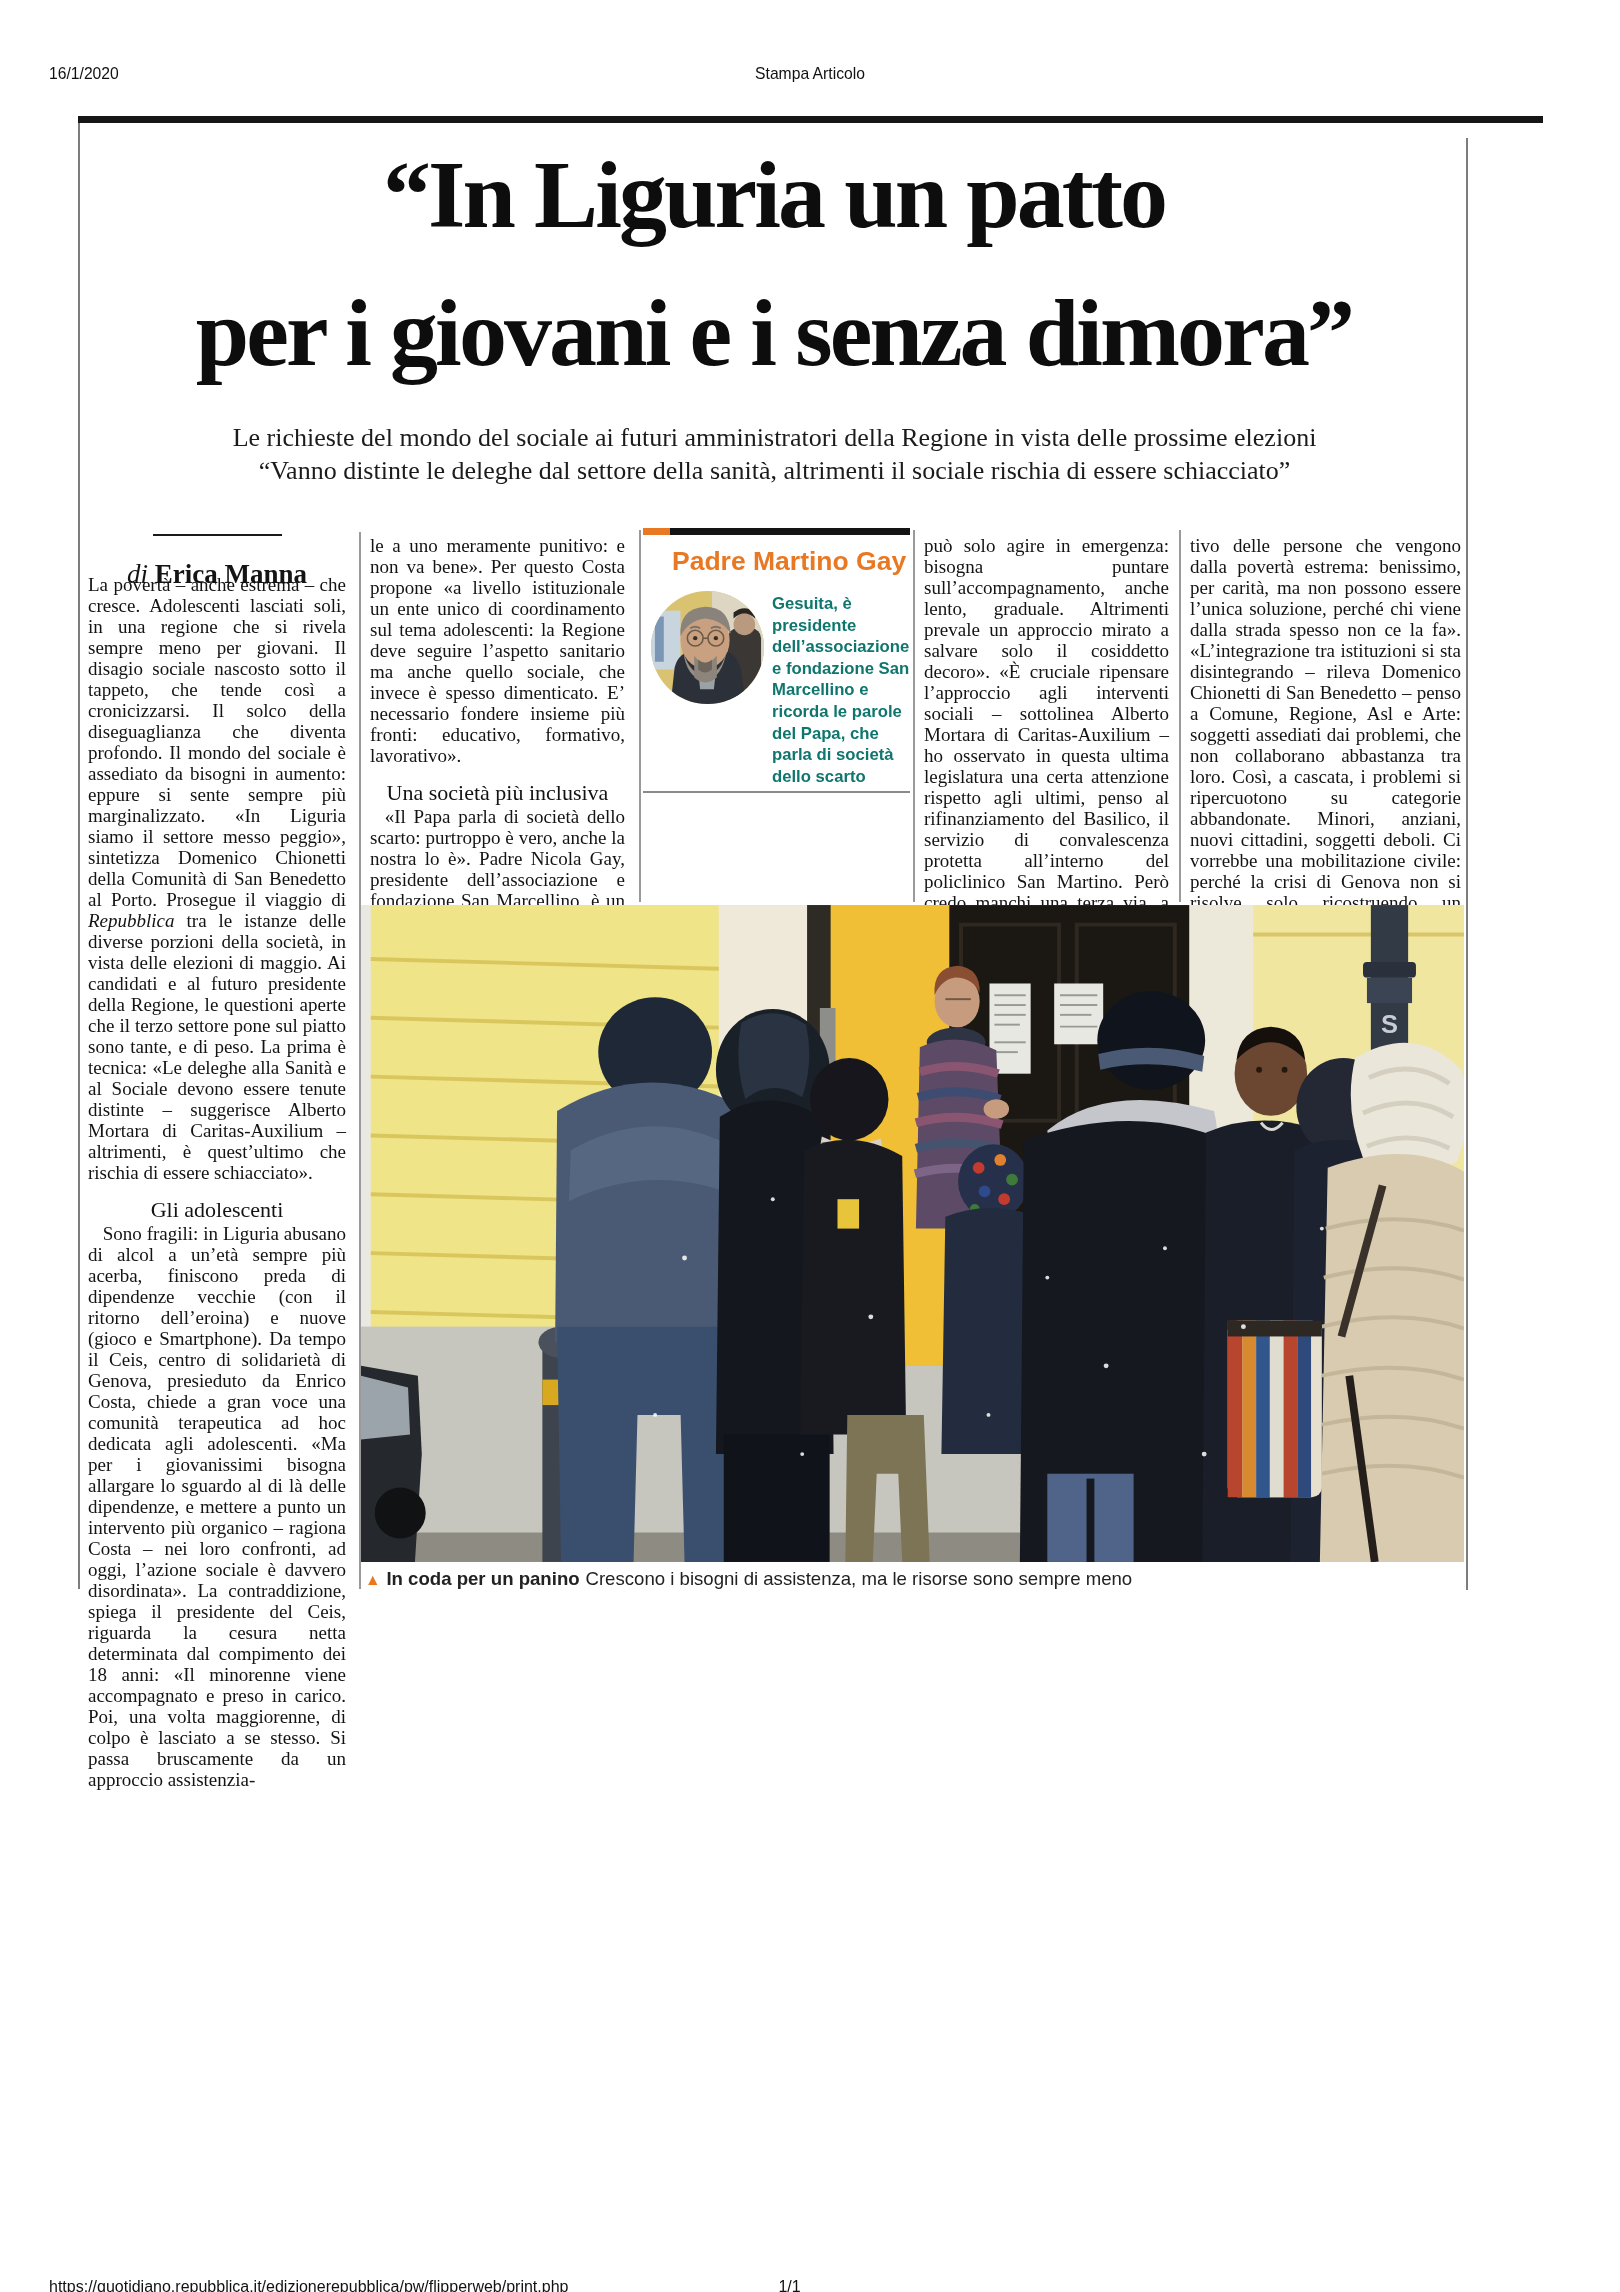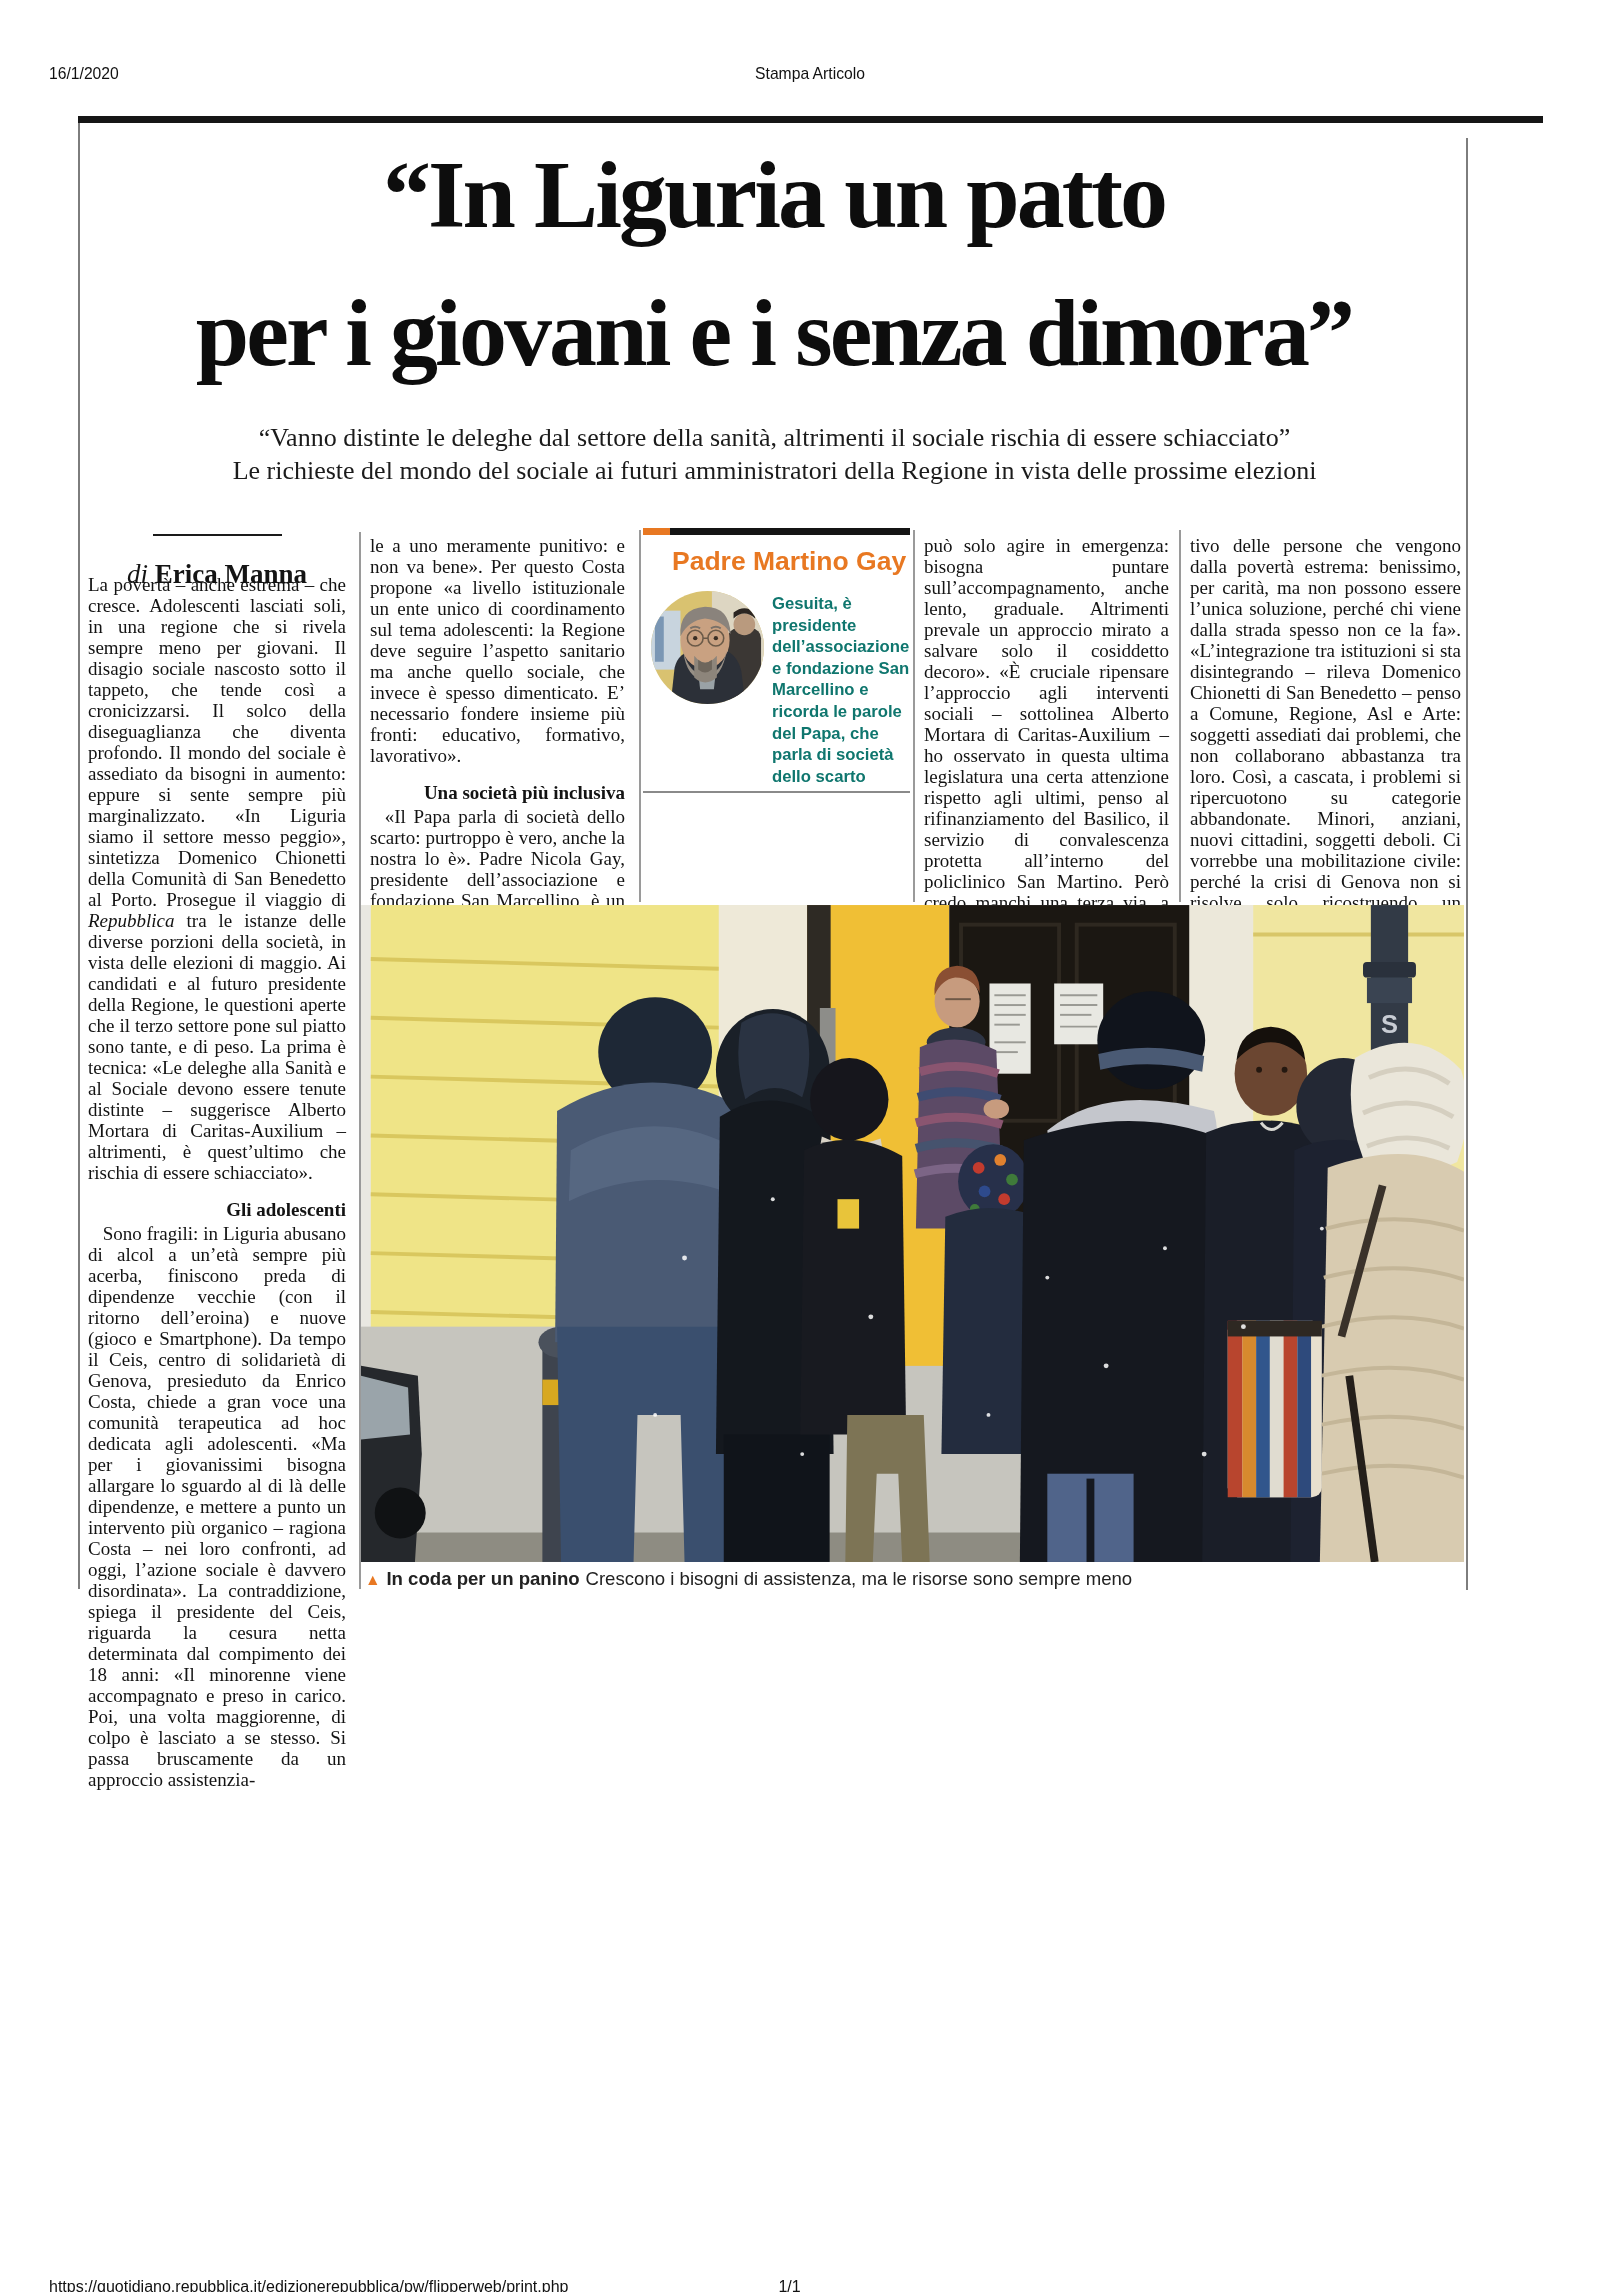"“Vanno distinte le deleghe dal" div { order: before "Le richieste del mondo del" -> after "Le richieste del mondo del" }
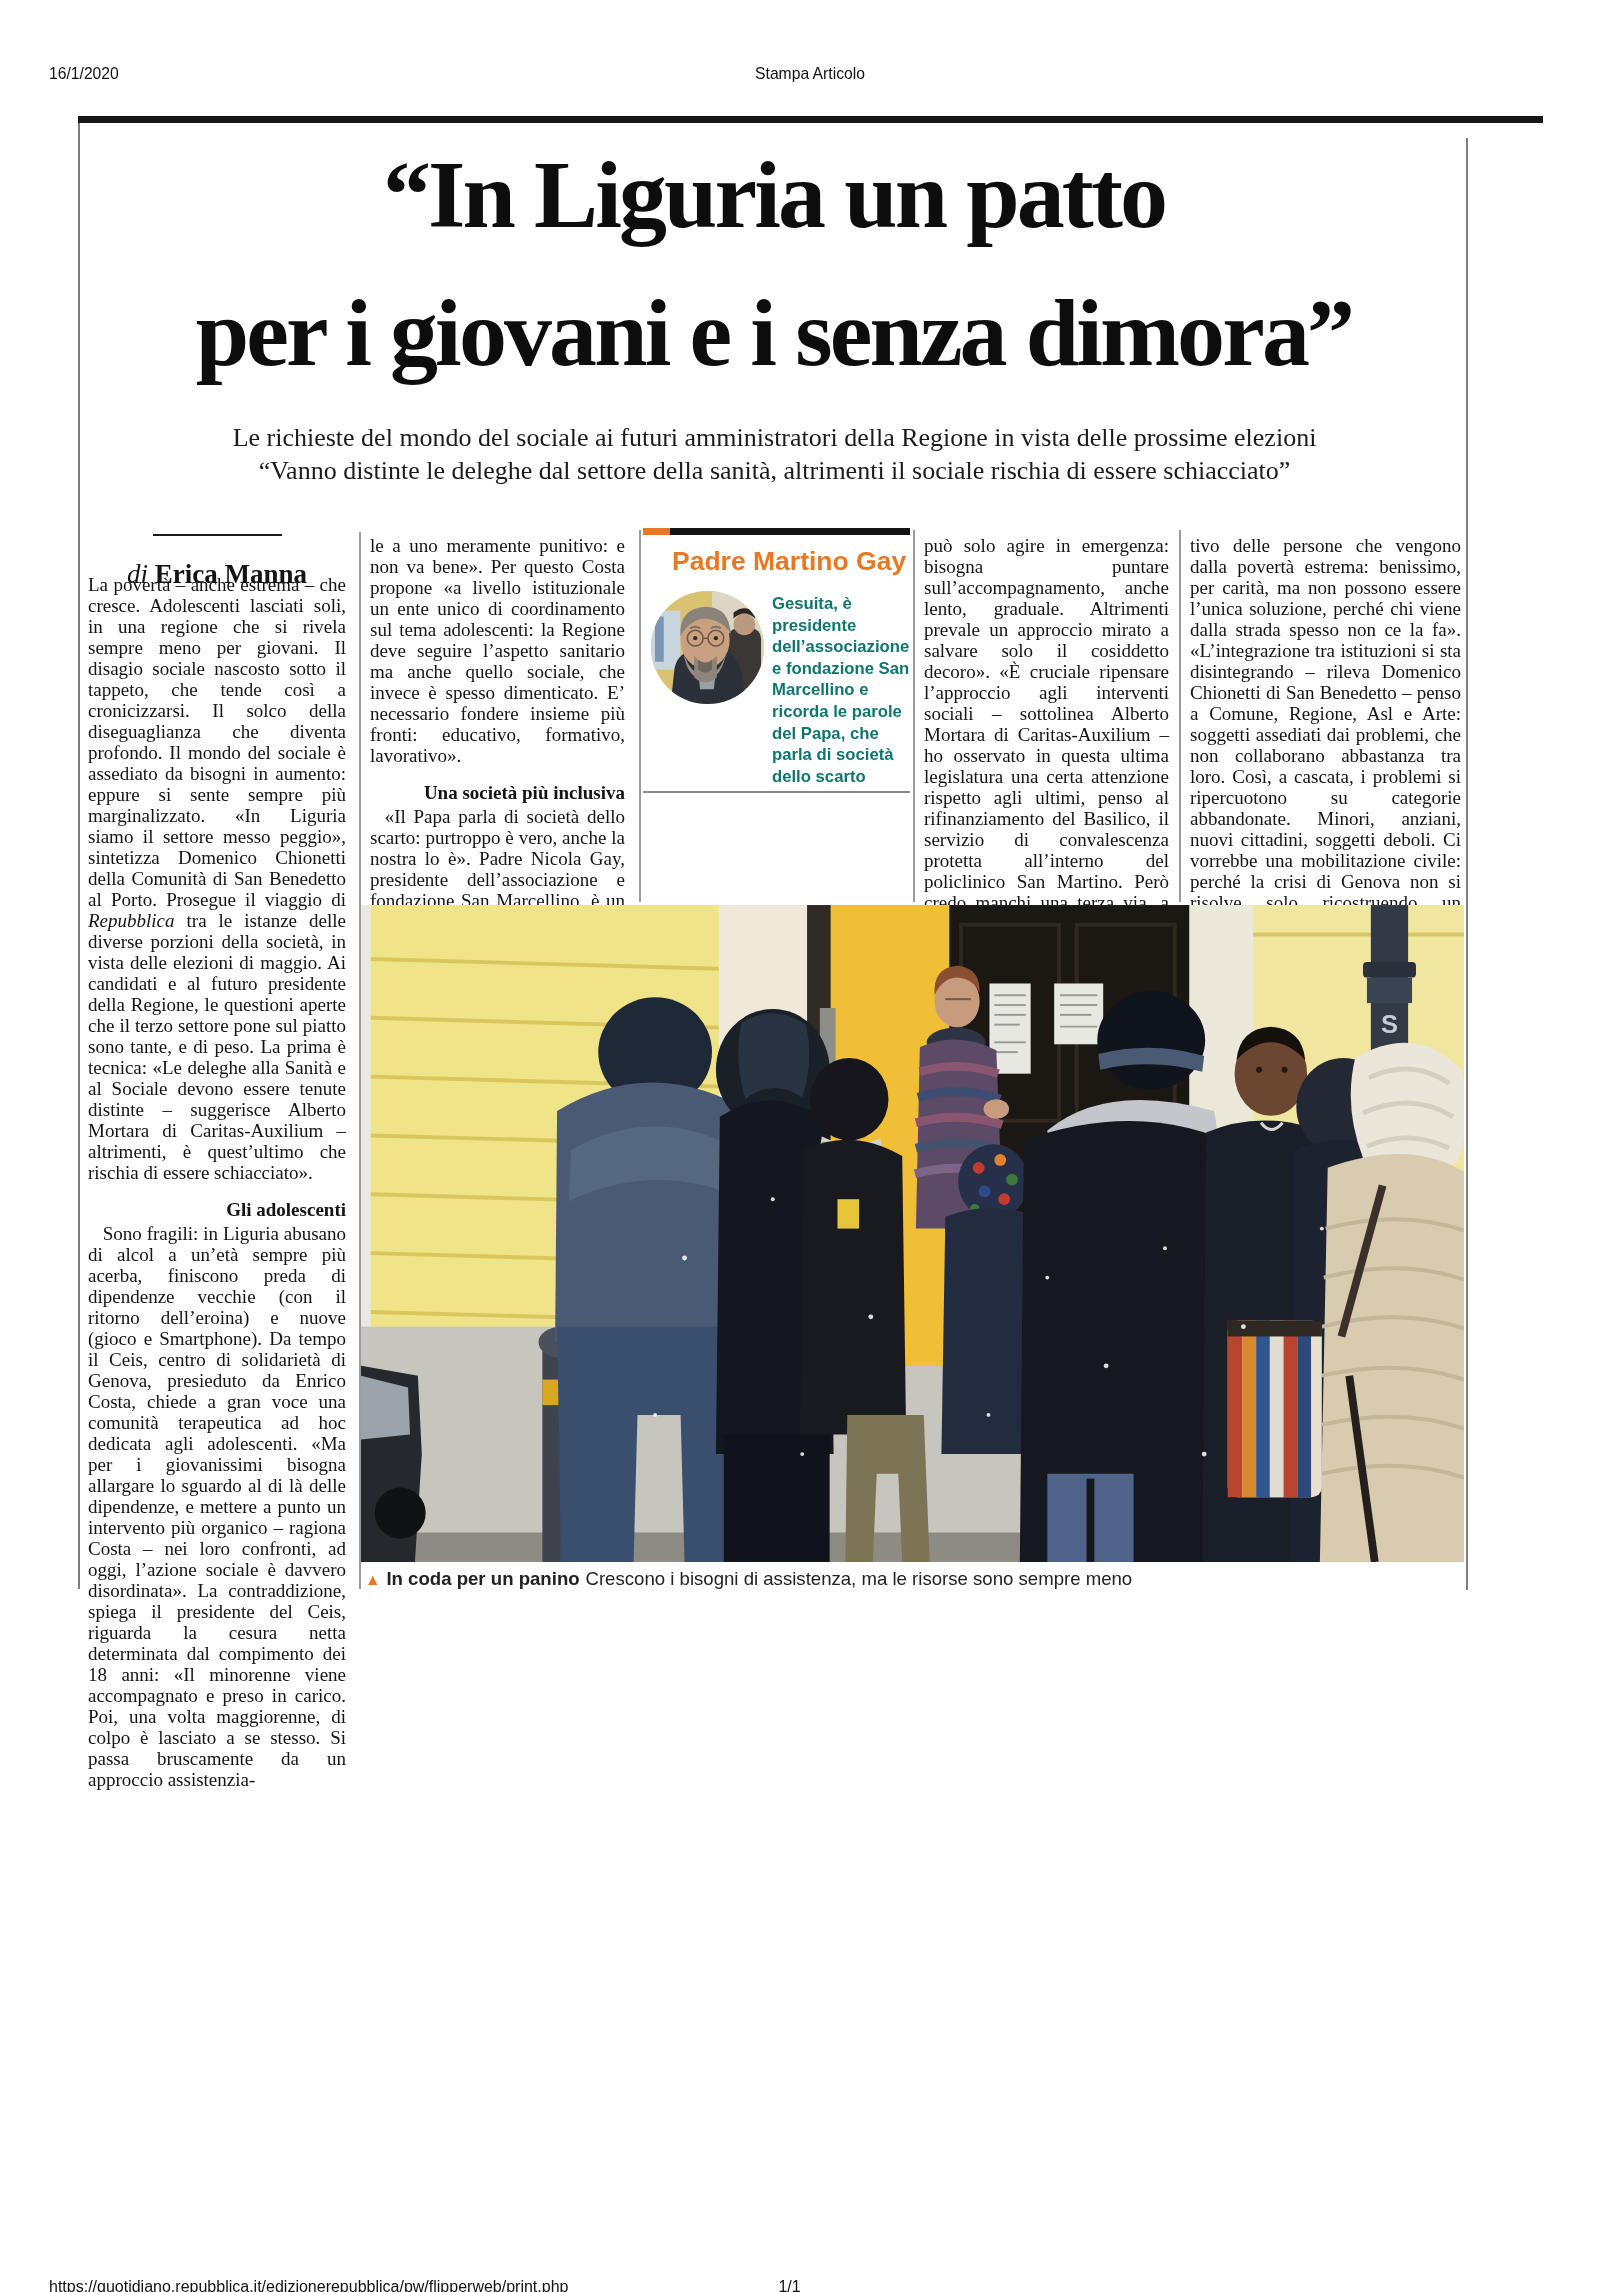"Una società più inclusiva" .subhead { font-size: 19px -> 22px; font-weight: bold -> normal; text-align: right -> center }
